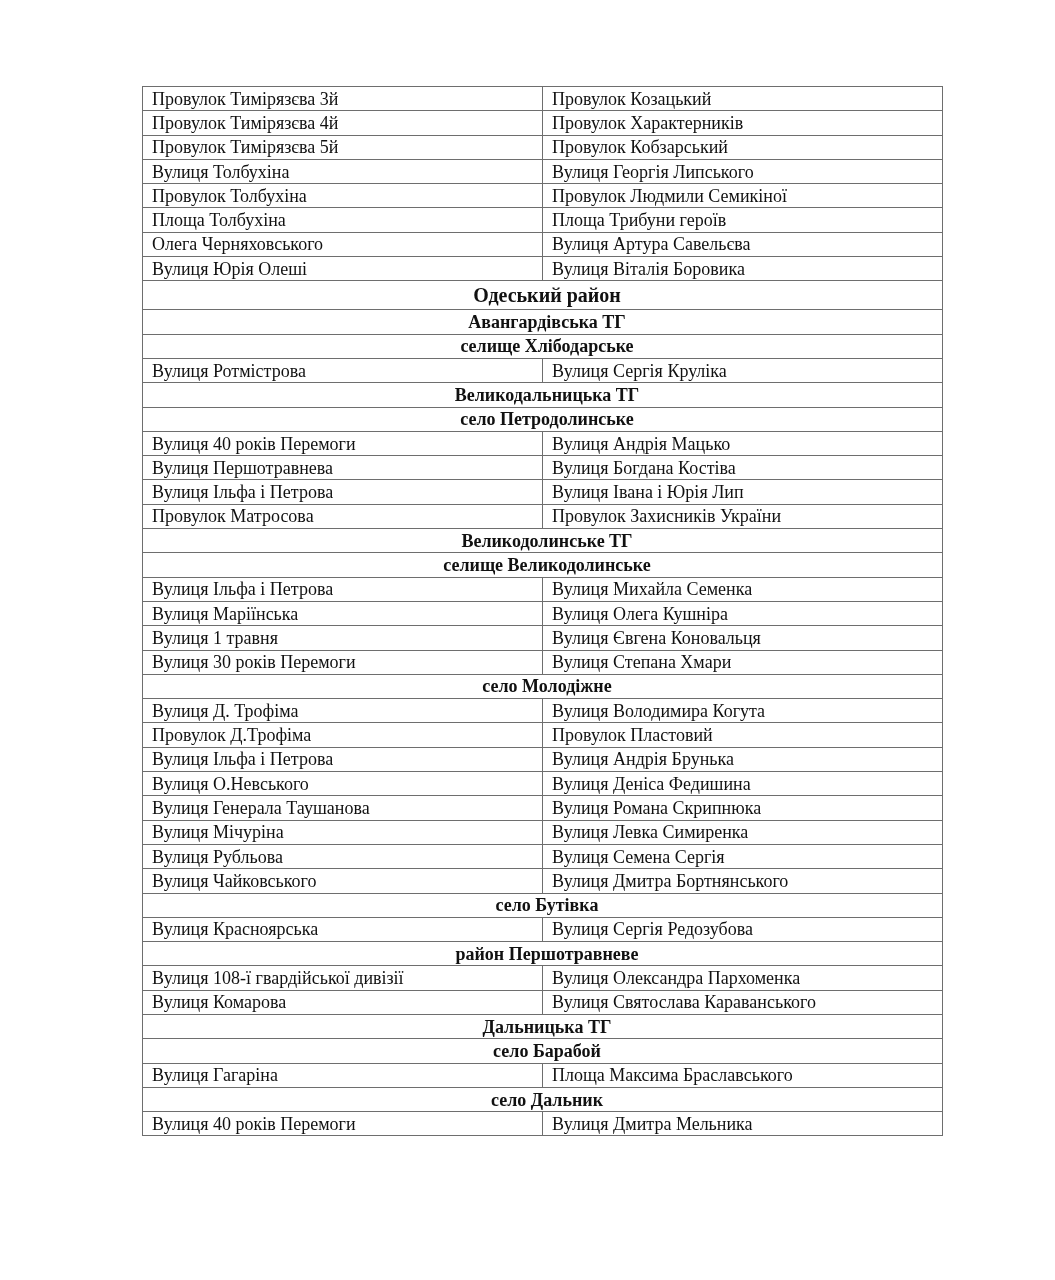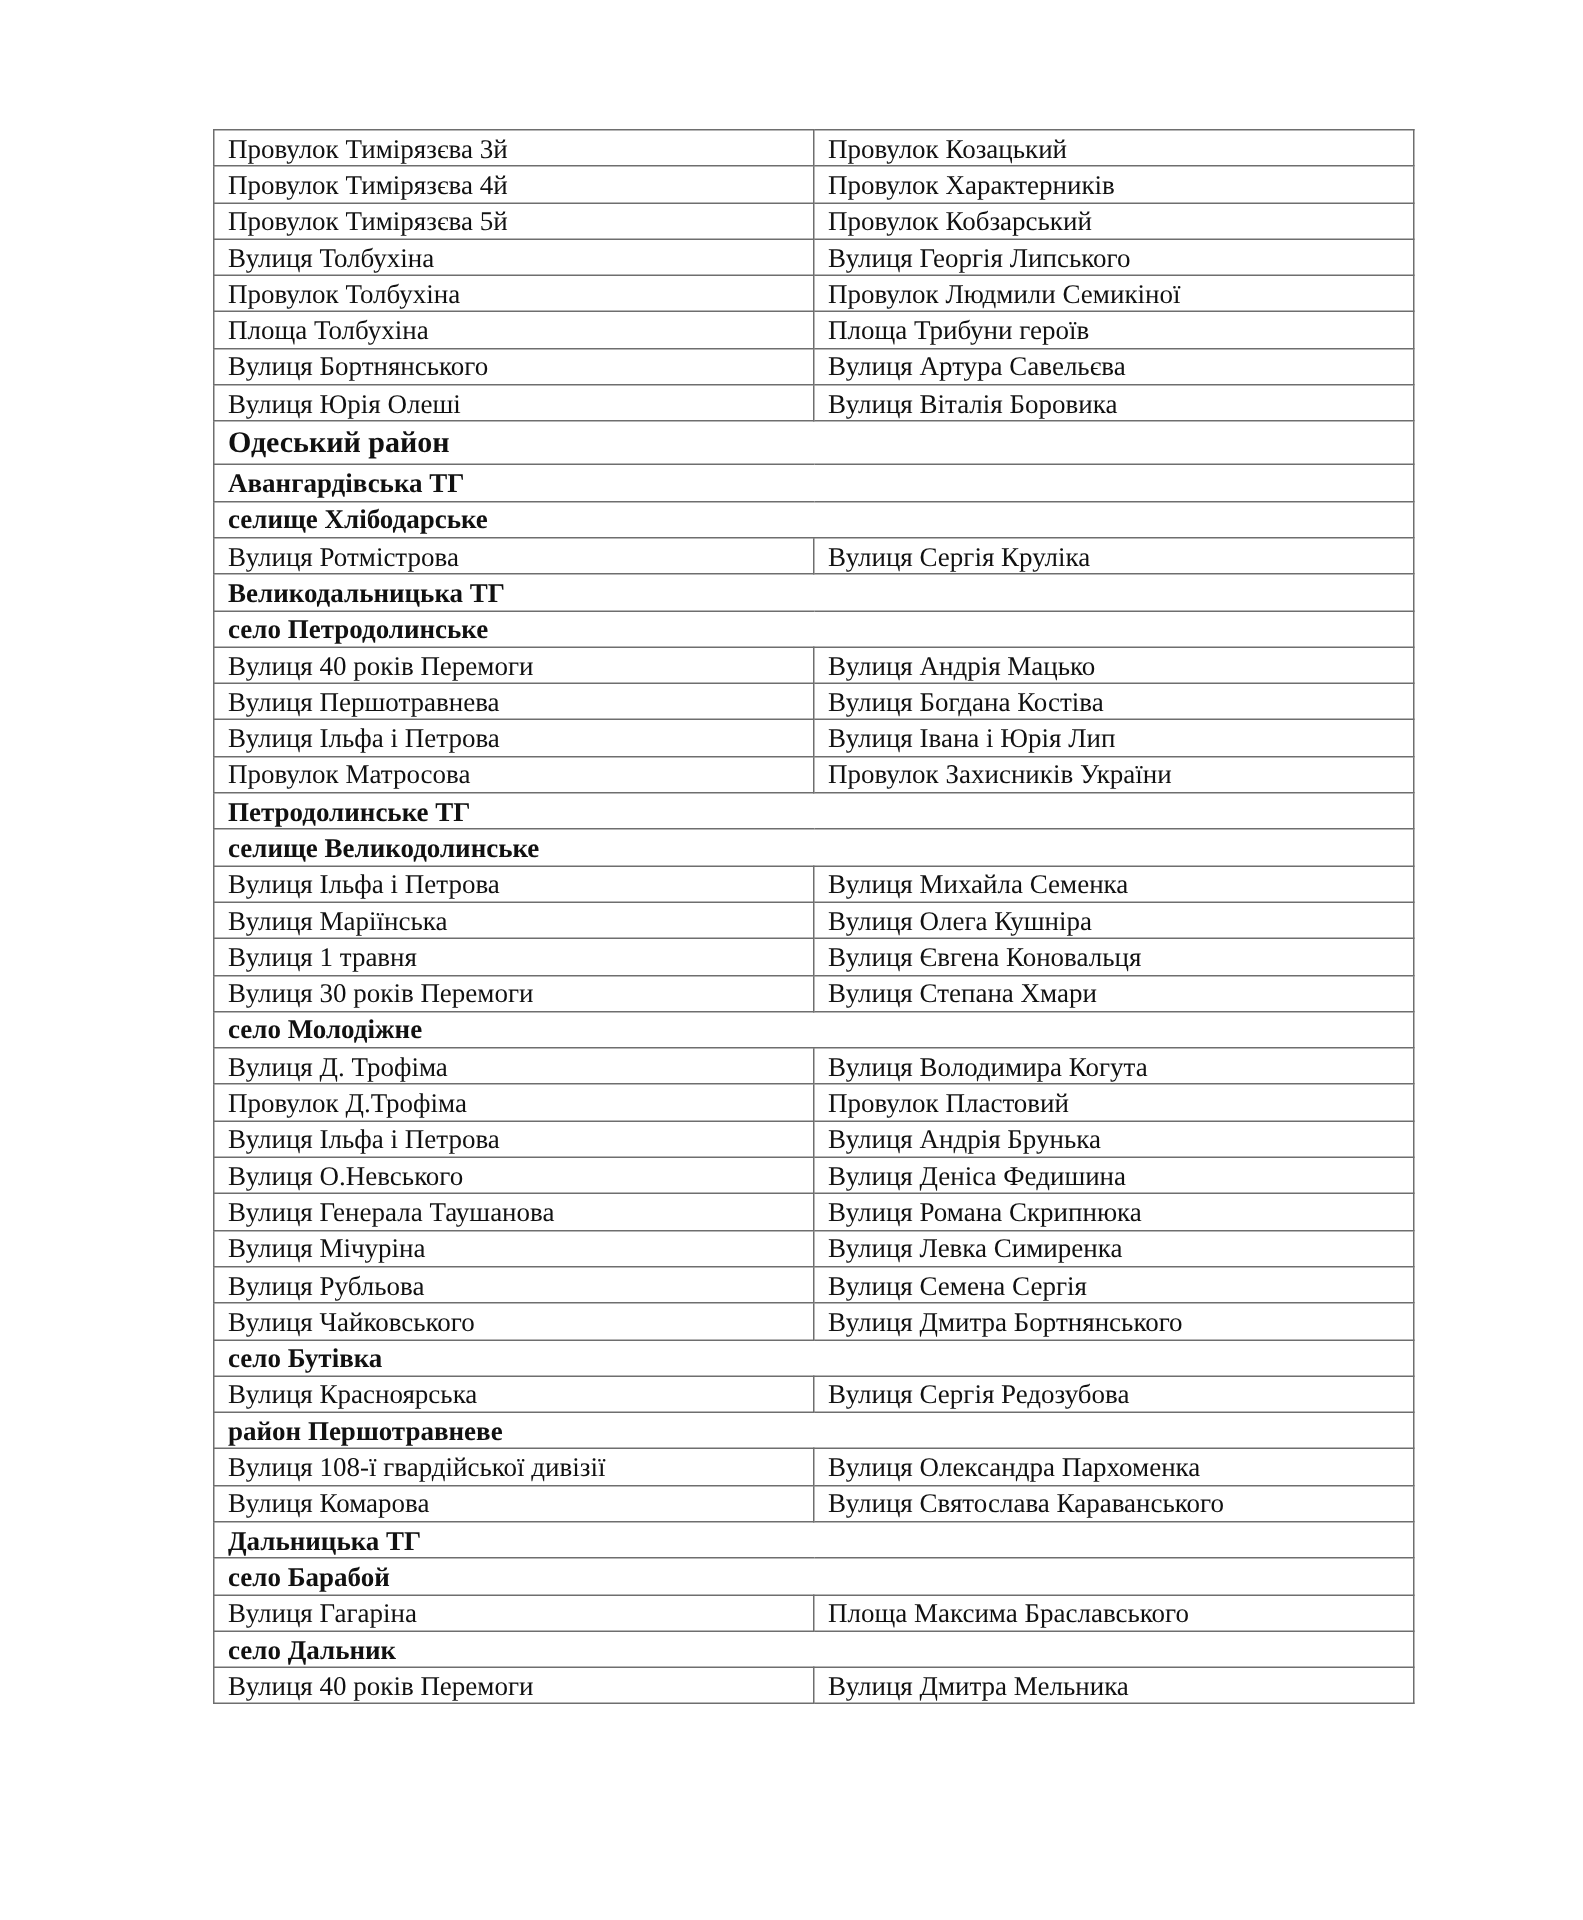"Вулиця Бортнянського" td { text: Вулиця Бортнянського -> Олега Черняховського }
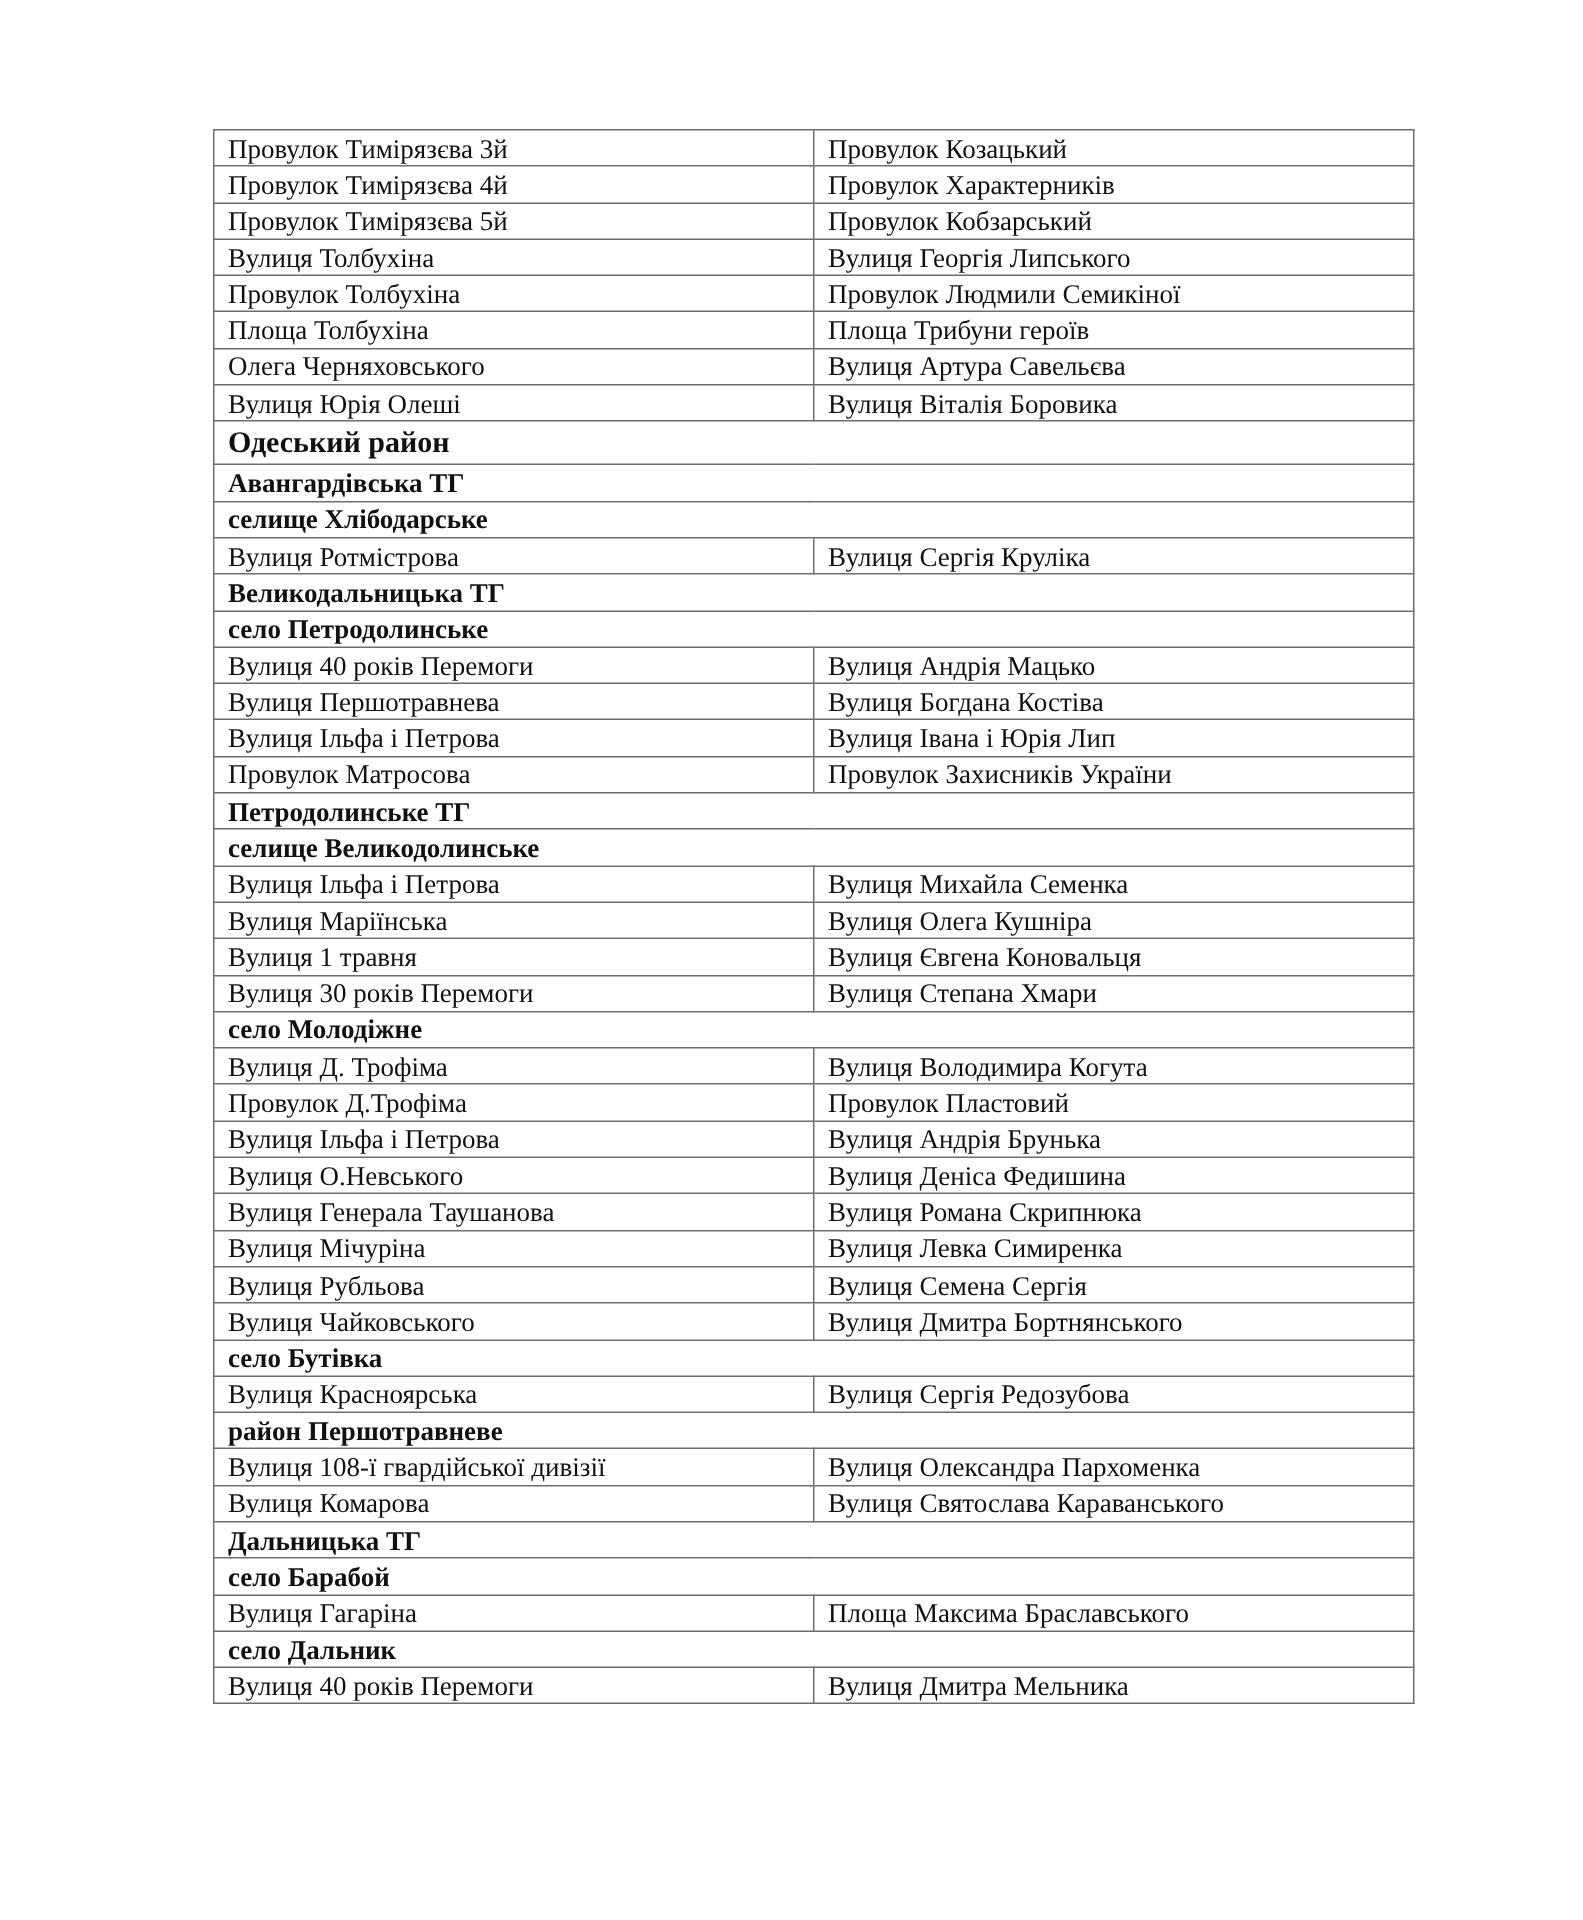"Одеський район" td.hdr { text-align: left -> center }
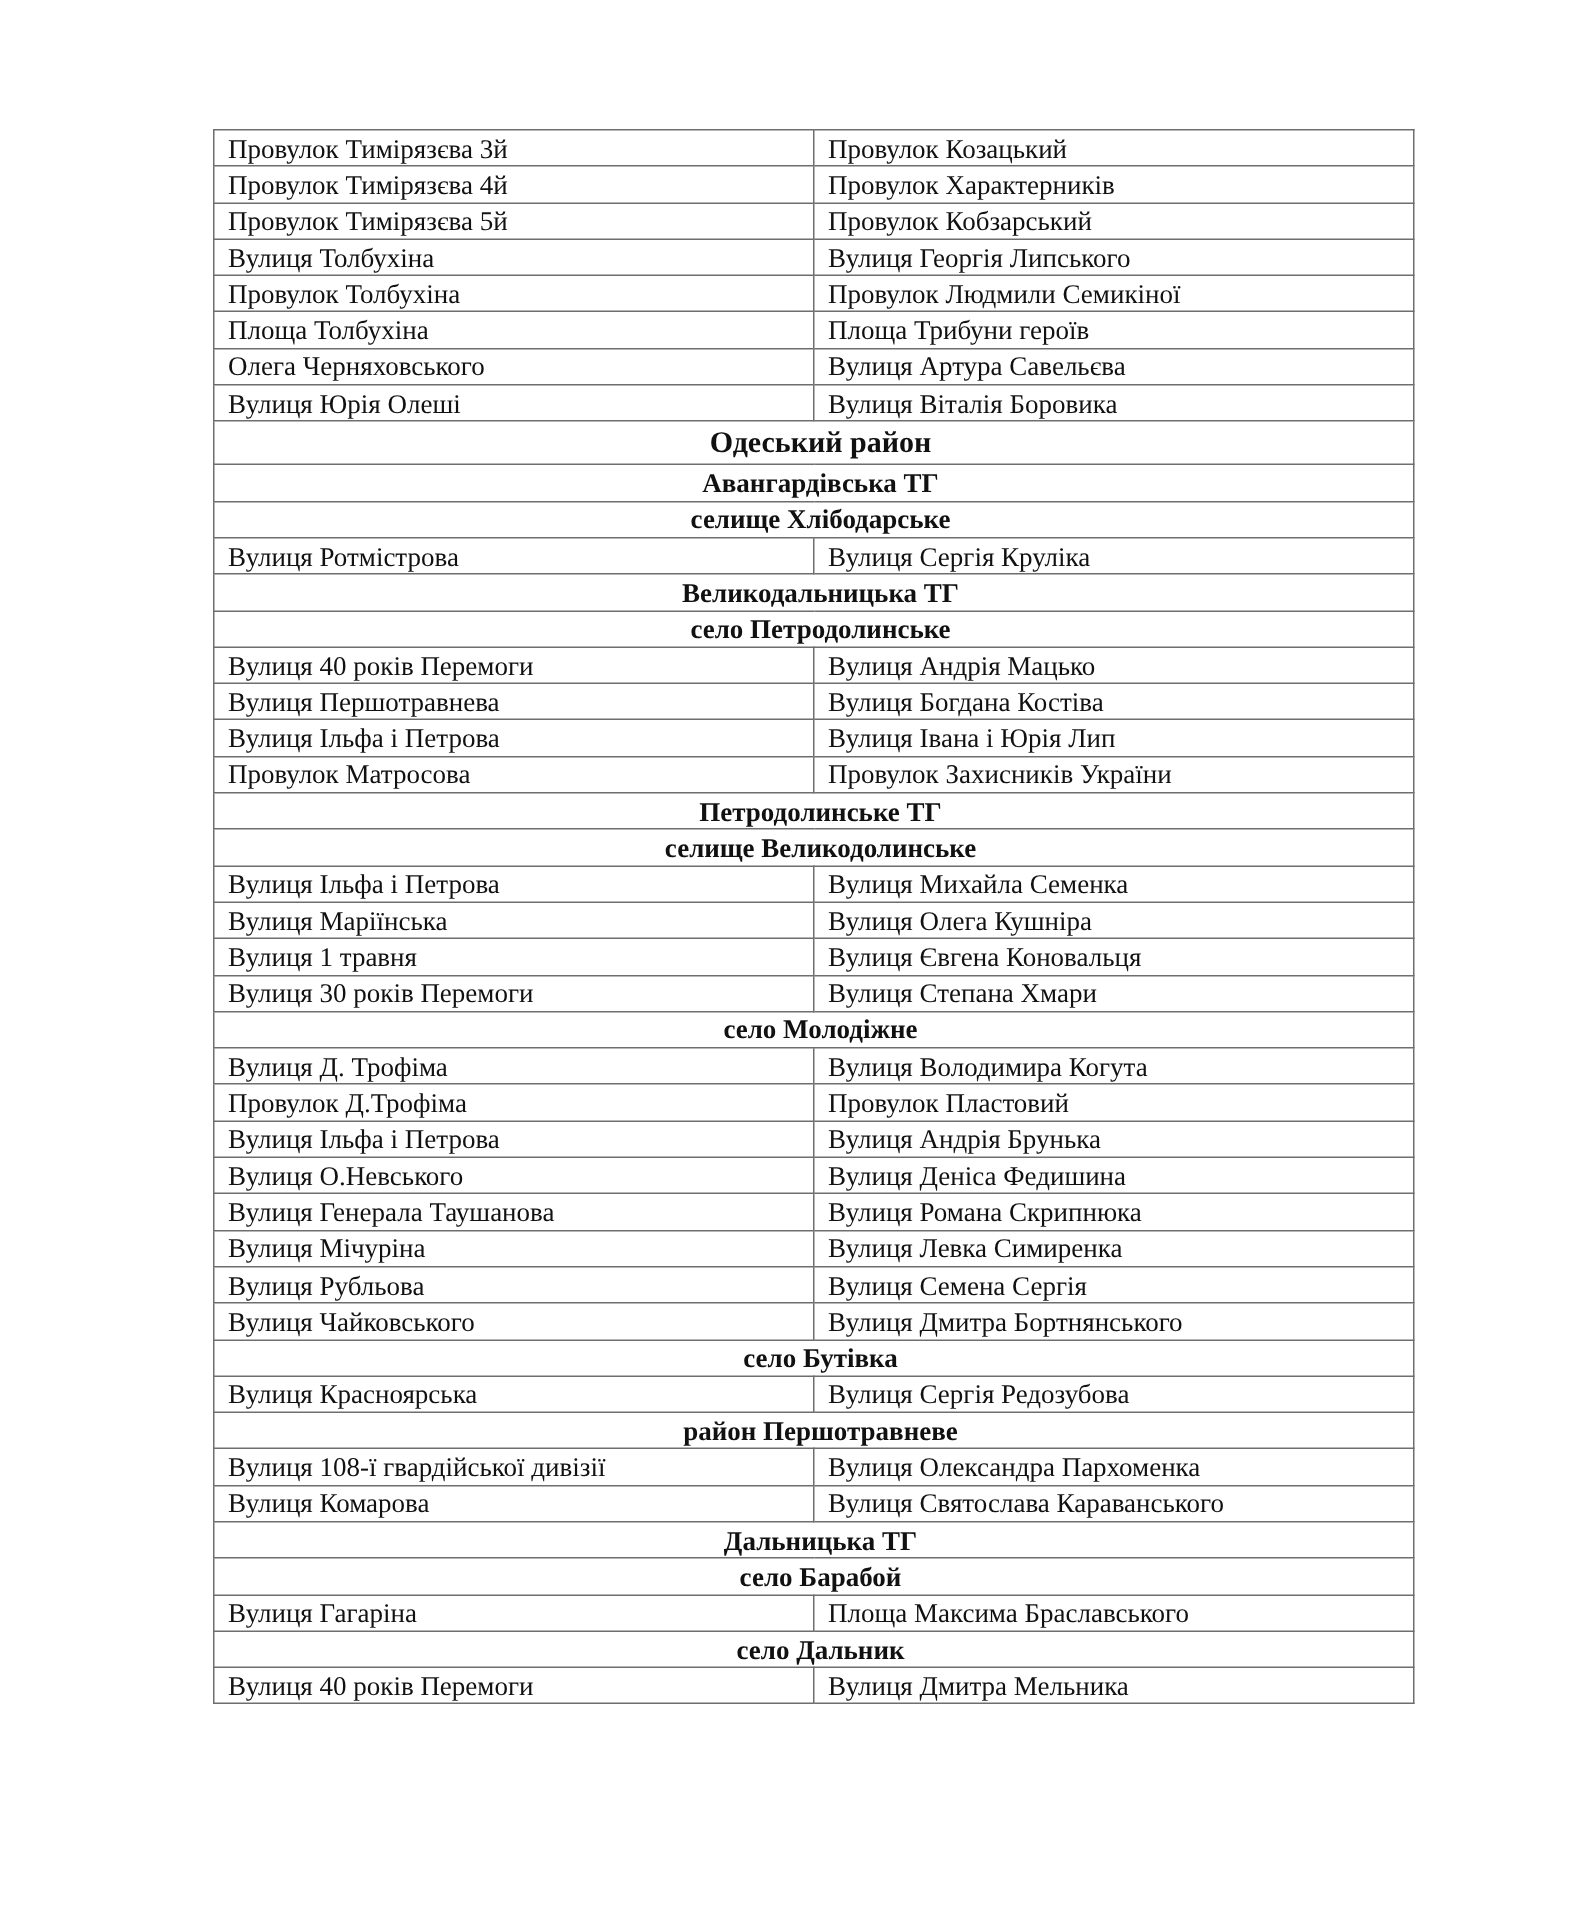"Петродолинське ТГ" td.hdr { text: Петродолинське -> Великодолинське }
